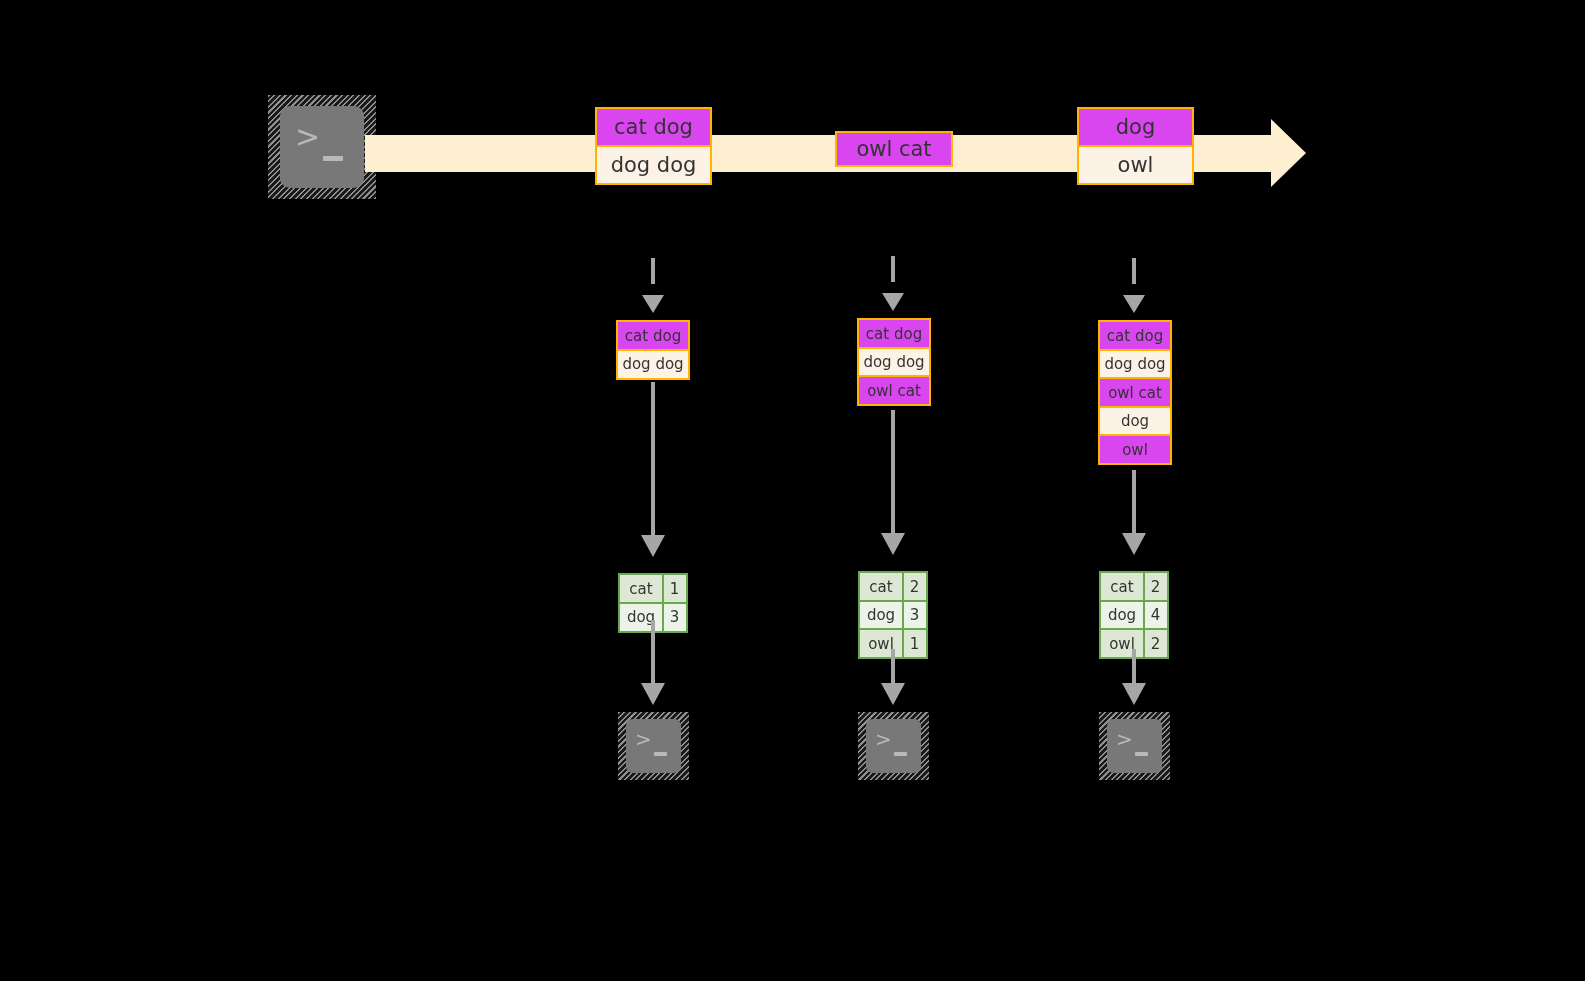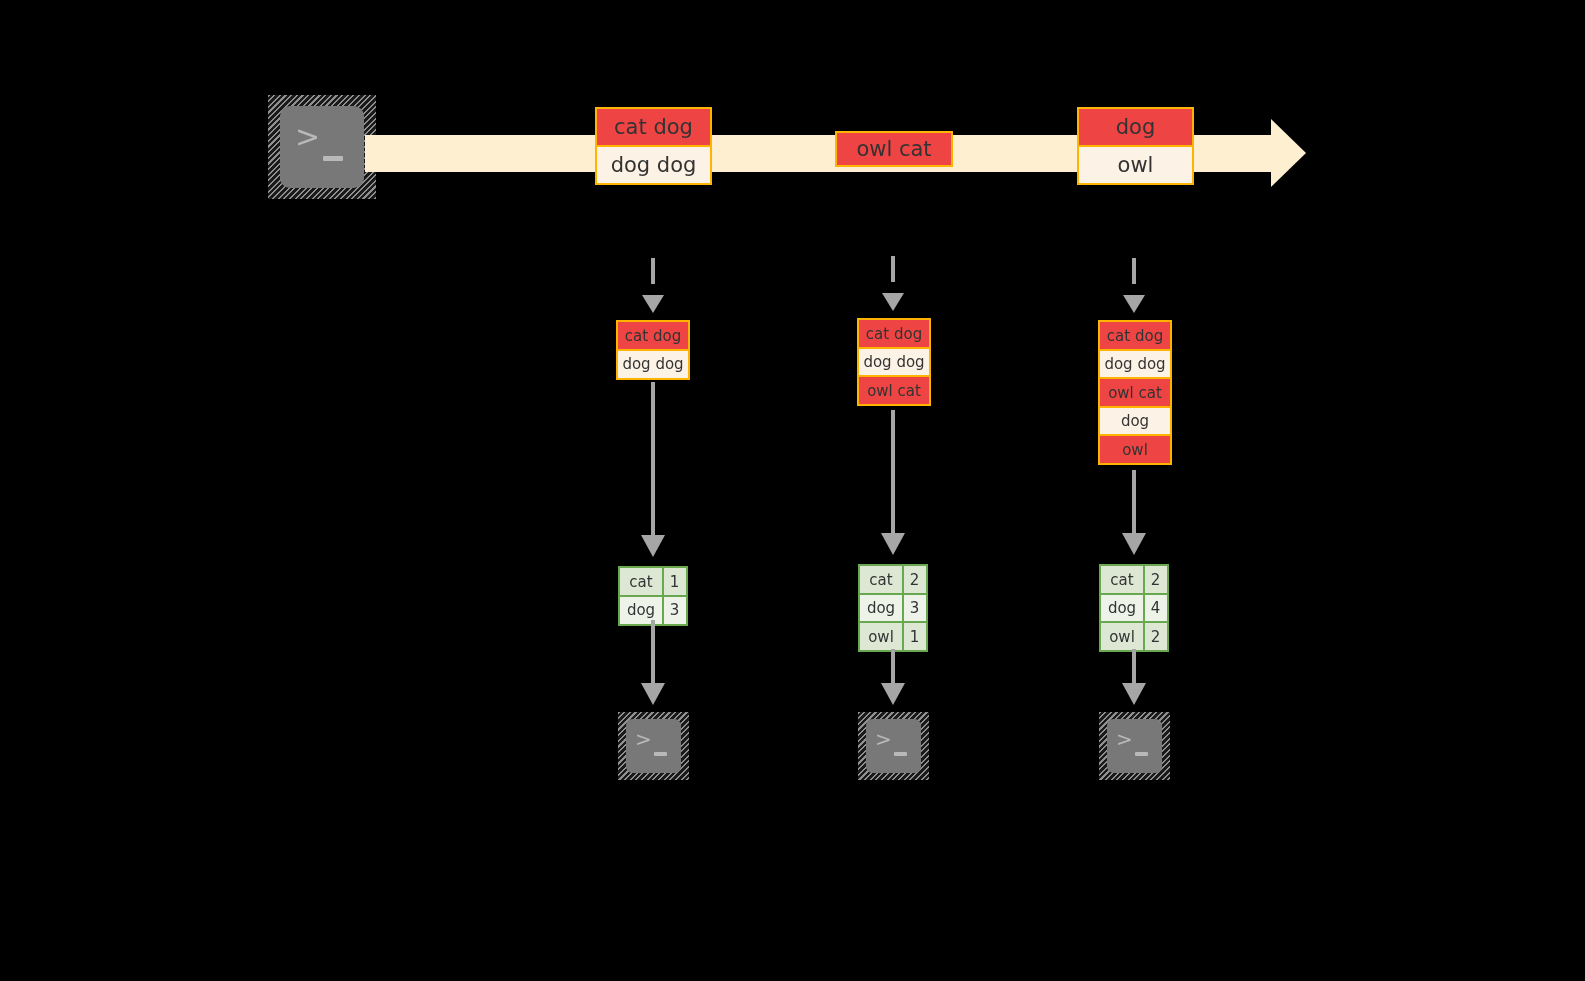"cat dog" .rec { background: #ef4444 -> #d946ef }
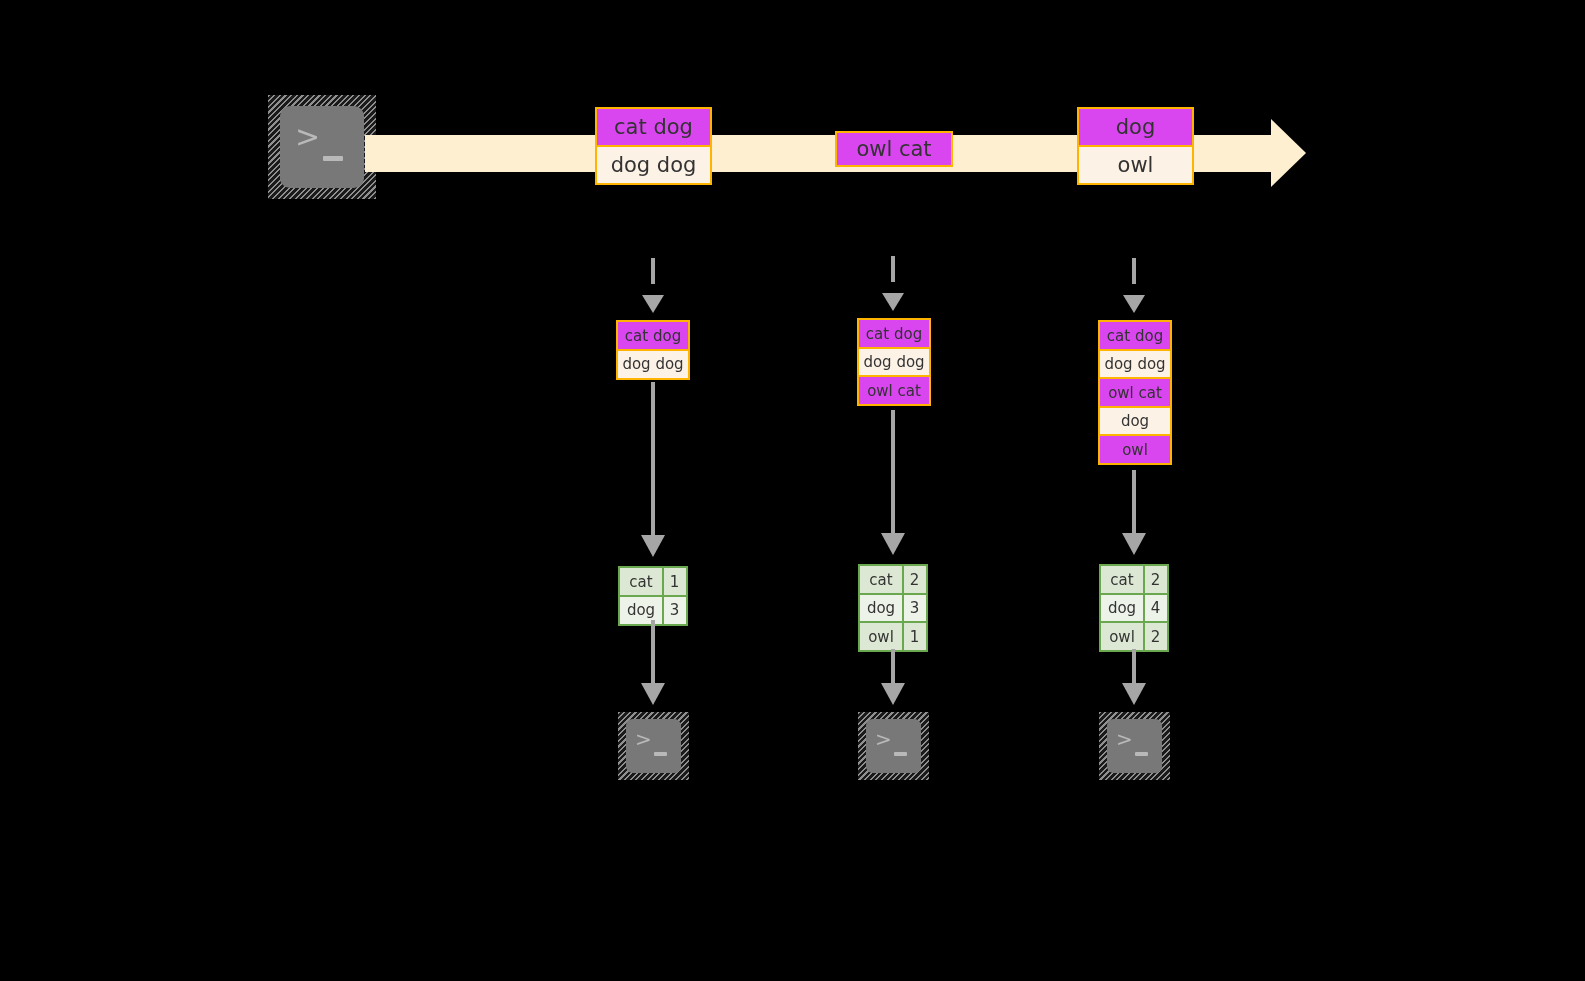"cat" .kv-row:first-child { margin-top: 8px -> 15px }
